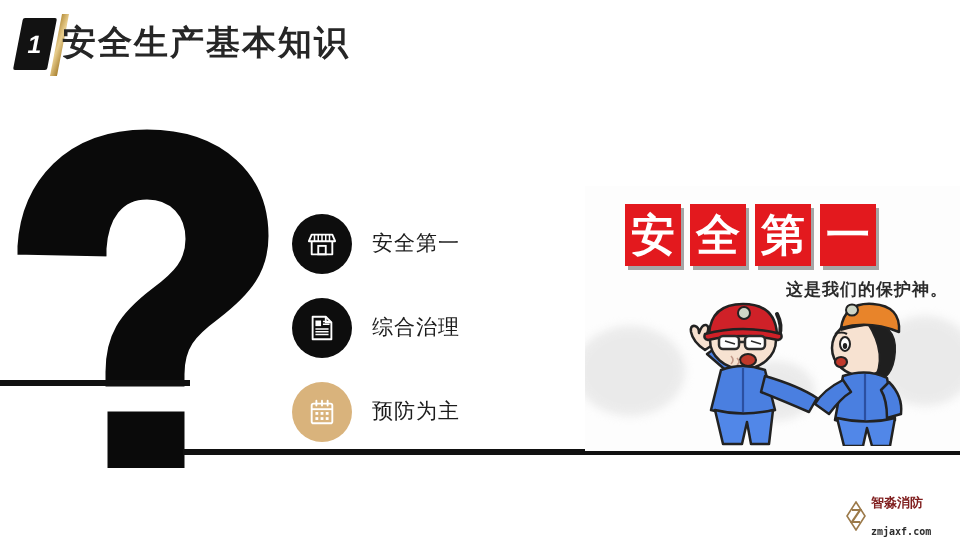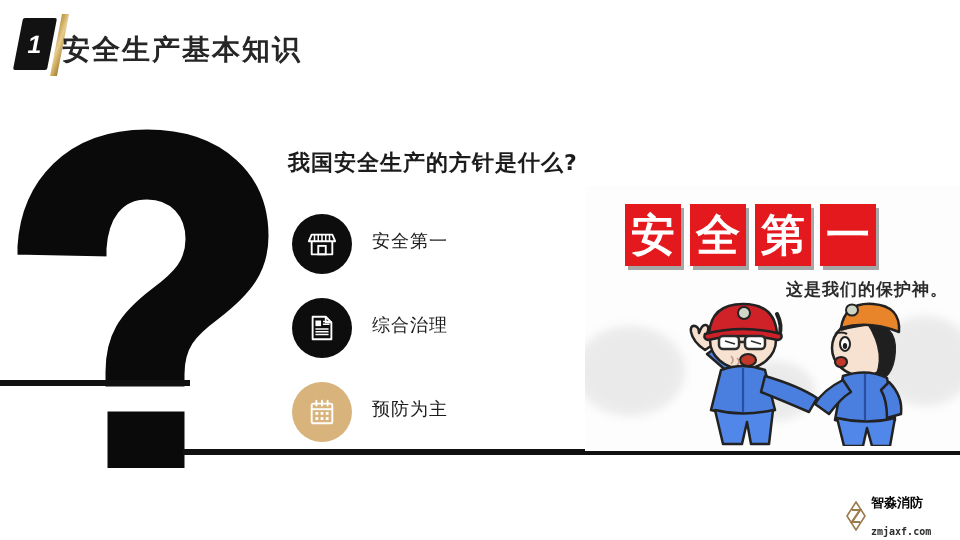"安全生产基本知识" .header-title { font-size: 28px -> 34px; top: 30px -> 22px }
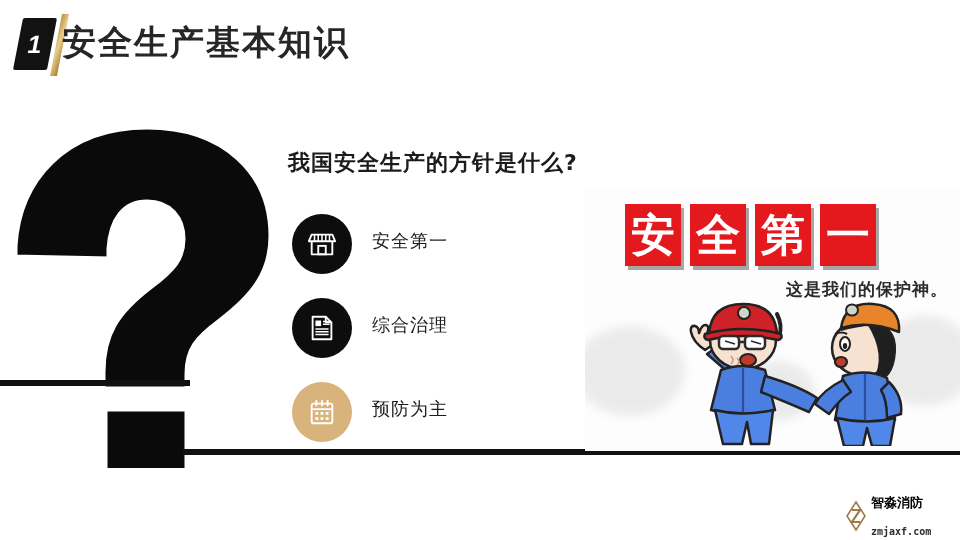"我国安全生产的方针是什么?" div.question { html: <div>我国安全生产的方针是什么?</div> -> none }
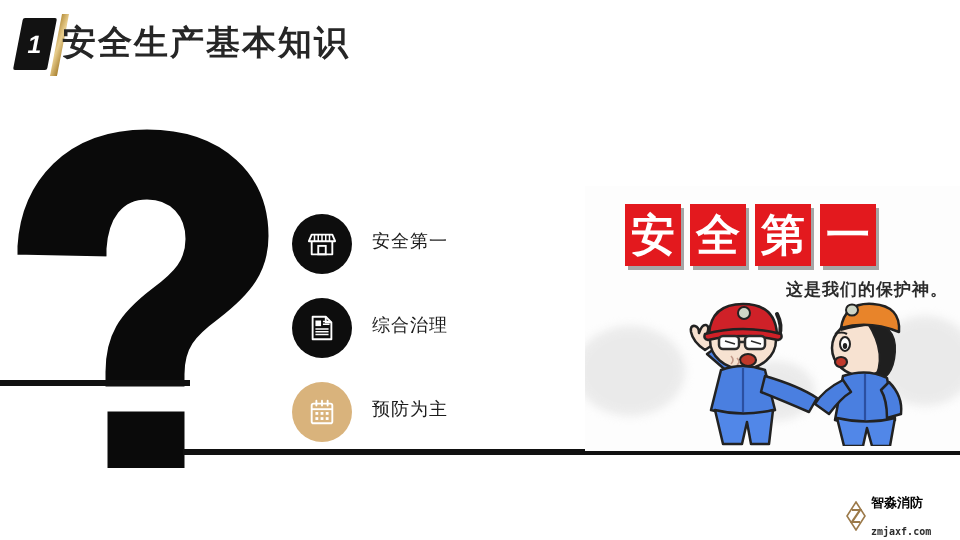"安全第一" .bullet-label { font-size: 18px -> 21px }
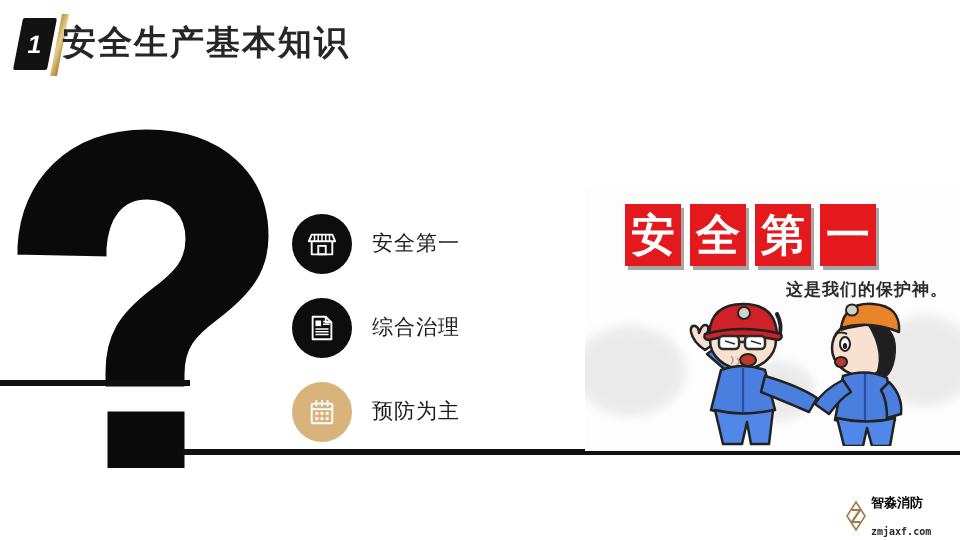"智淼消防" .wm-cn { color: #000000 -> #7f1d1d }
